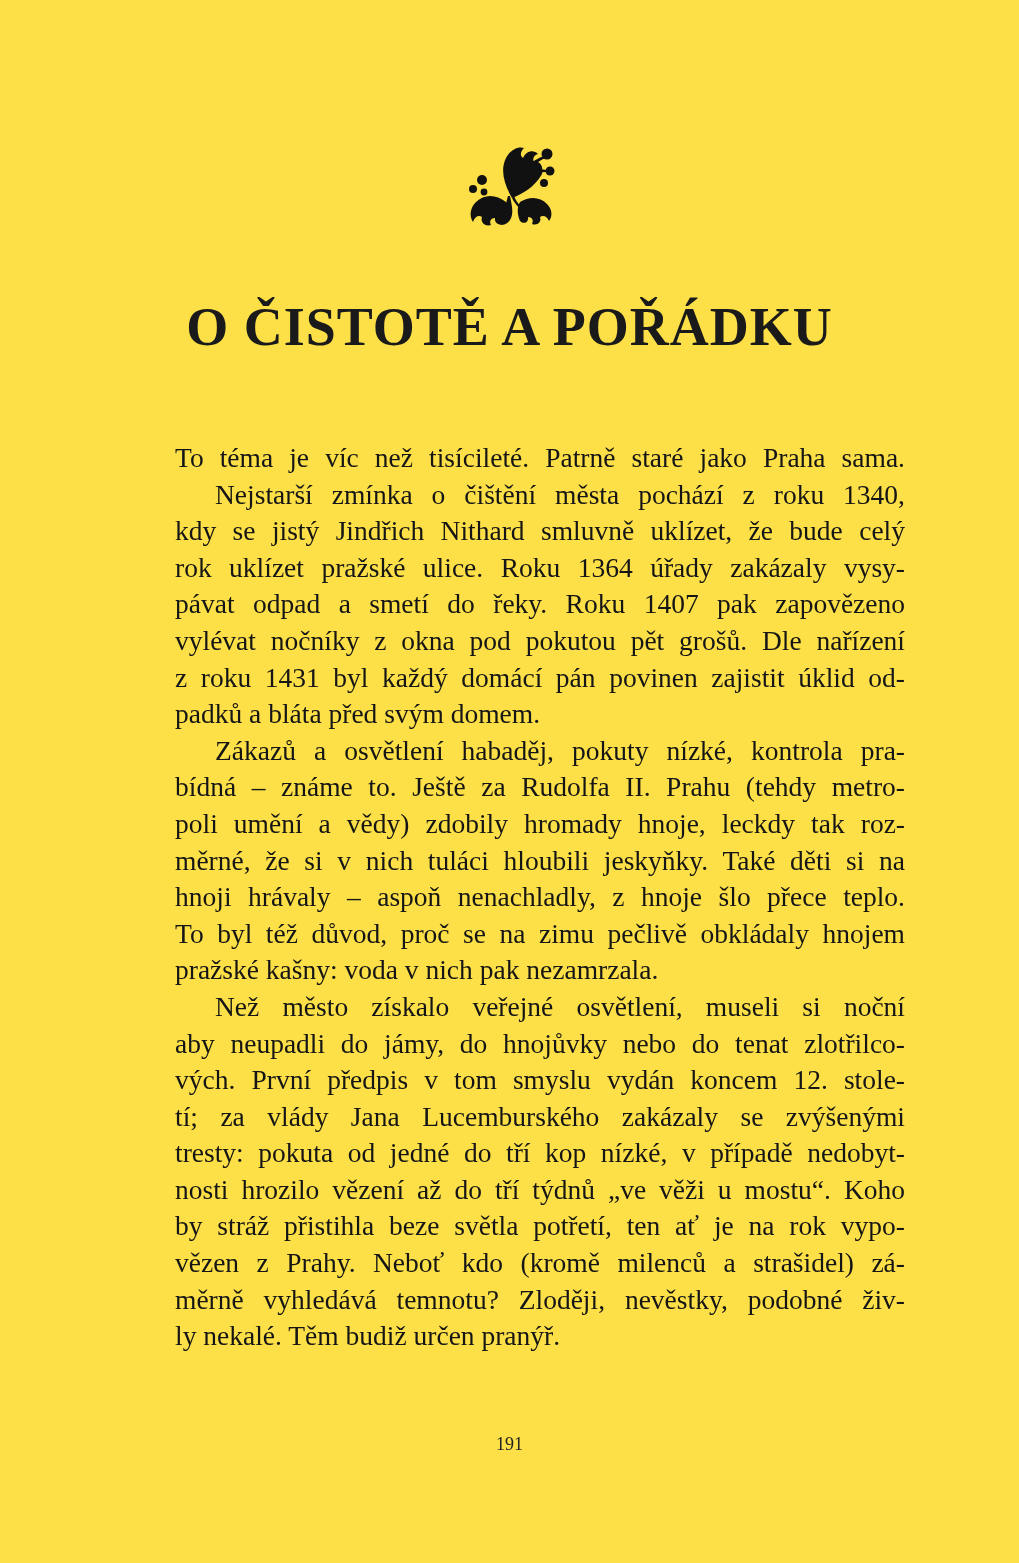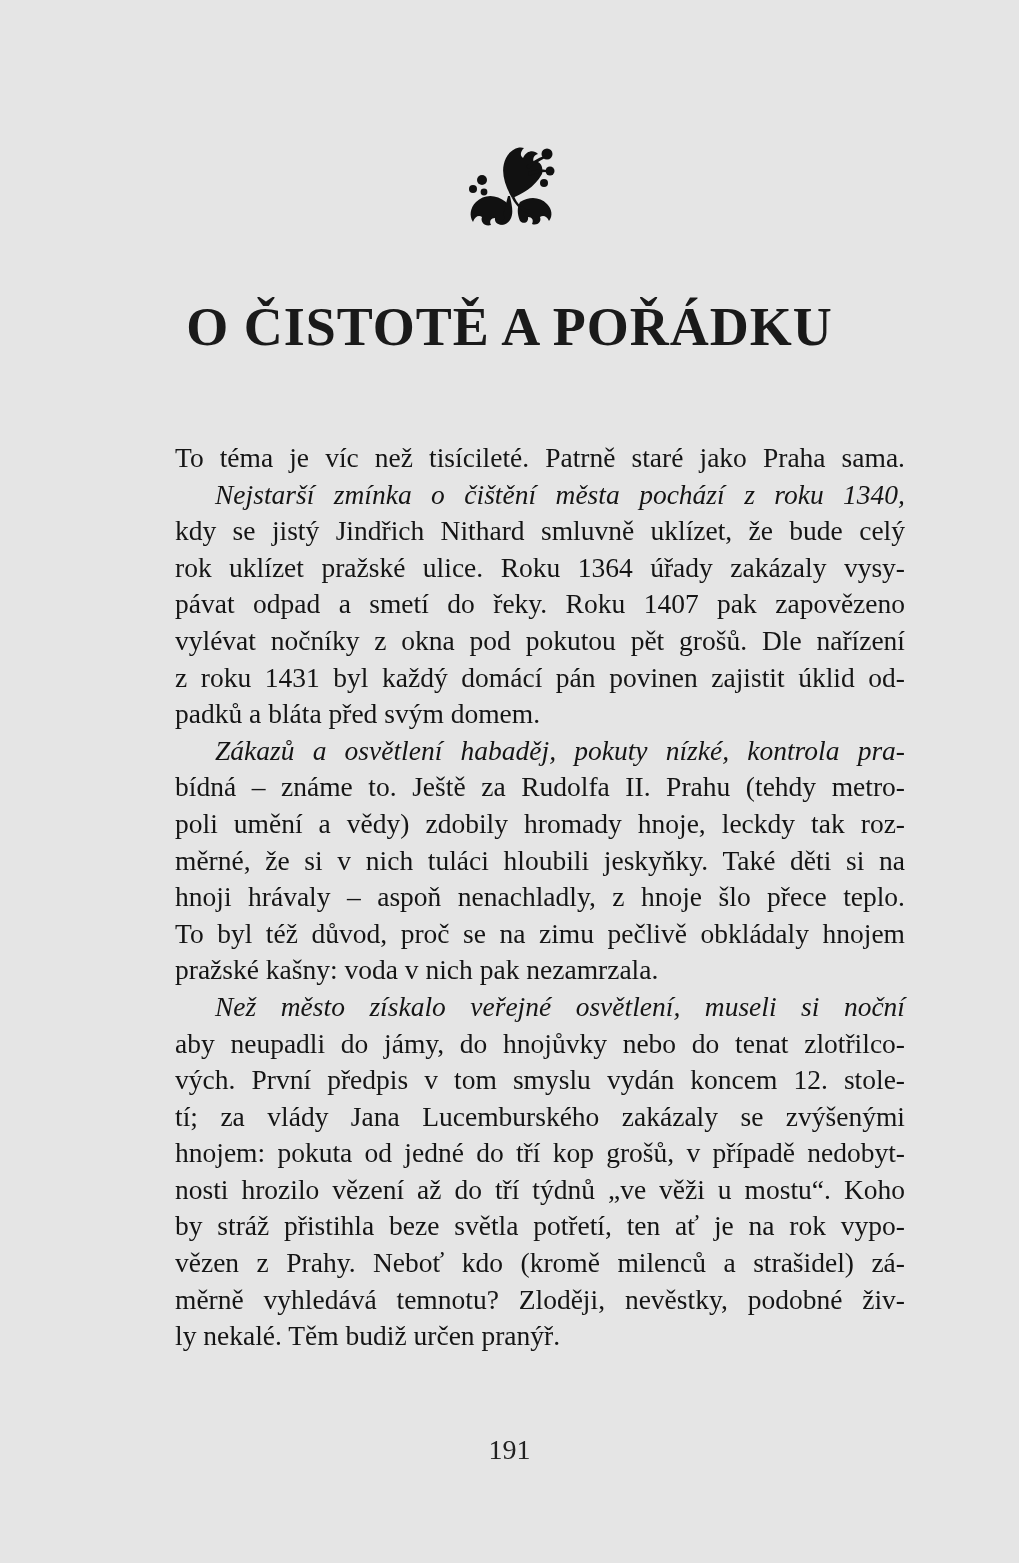"O ČISTOTĚ A POŘÁDKU" .page { background: #e5e5e5 -> #fde047 }
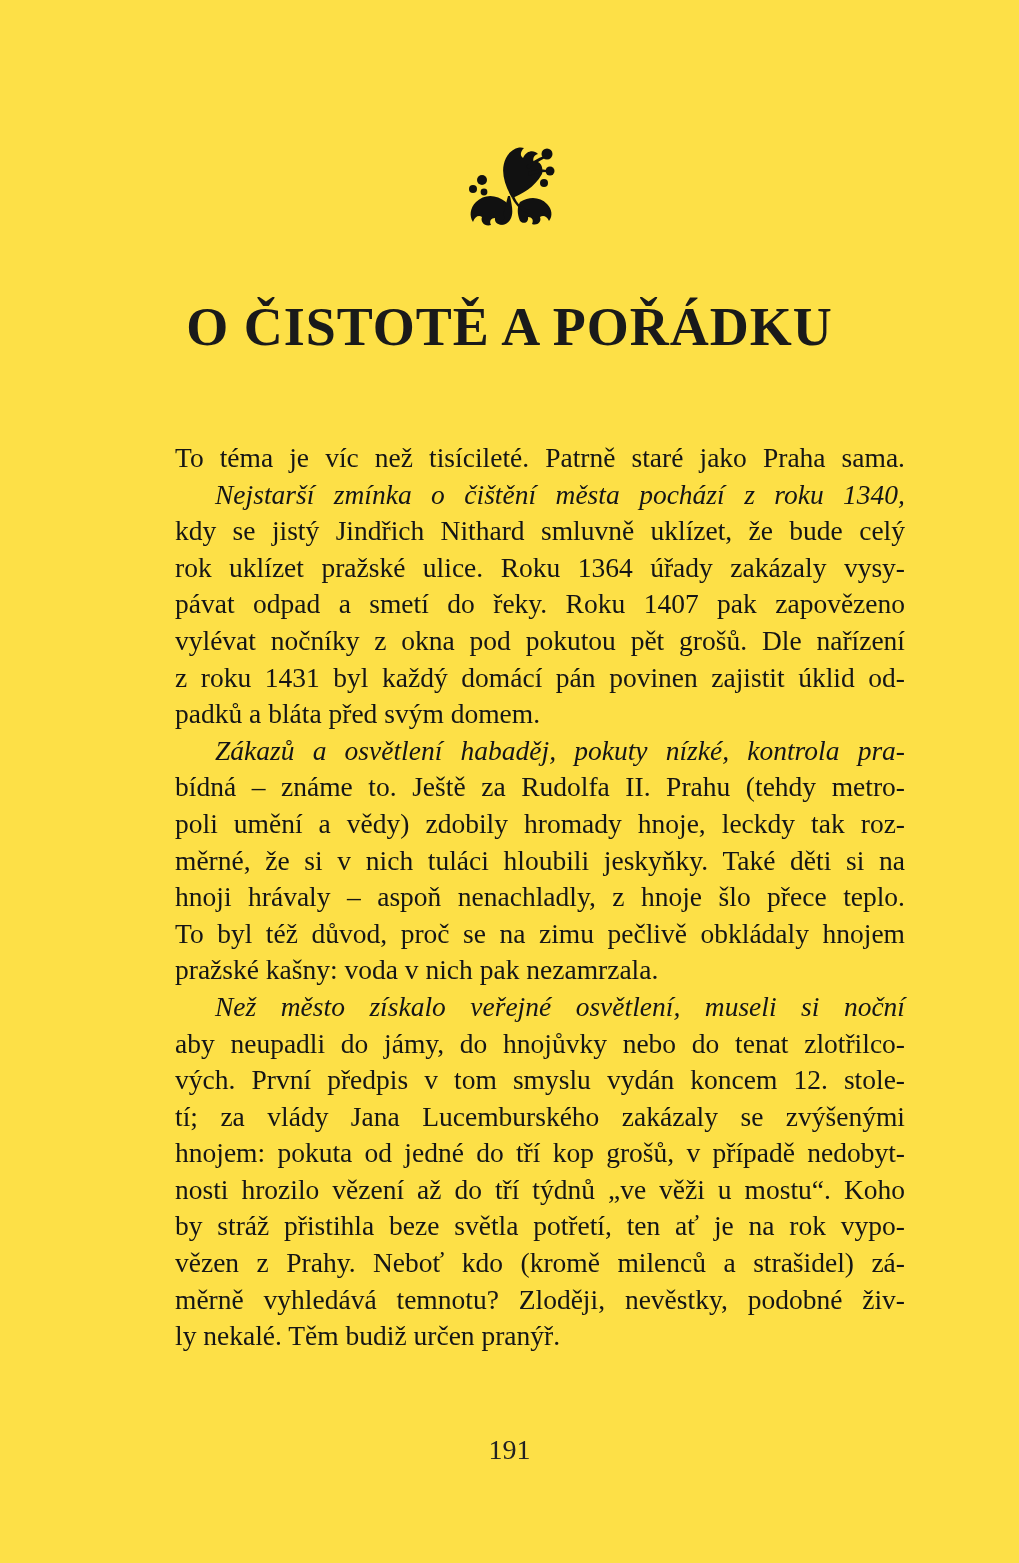"Nejstarší zmínka o čištění města" .paragraph.indent .line:first-child { font-style: italic -> none }
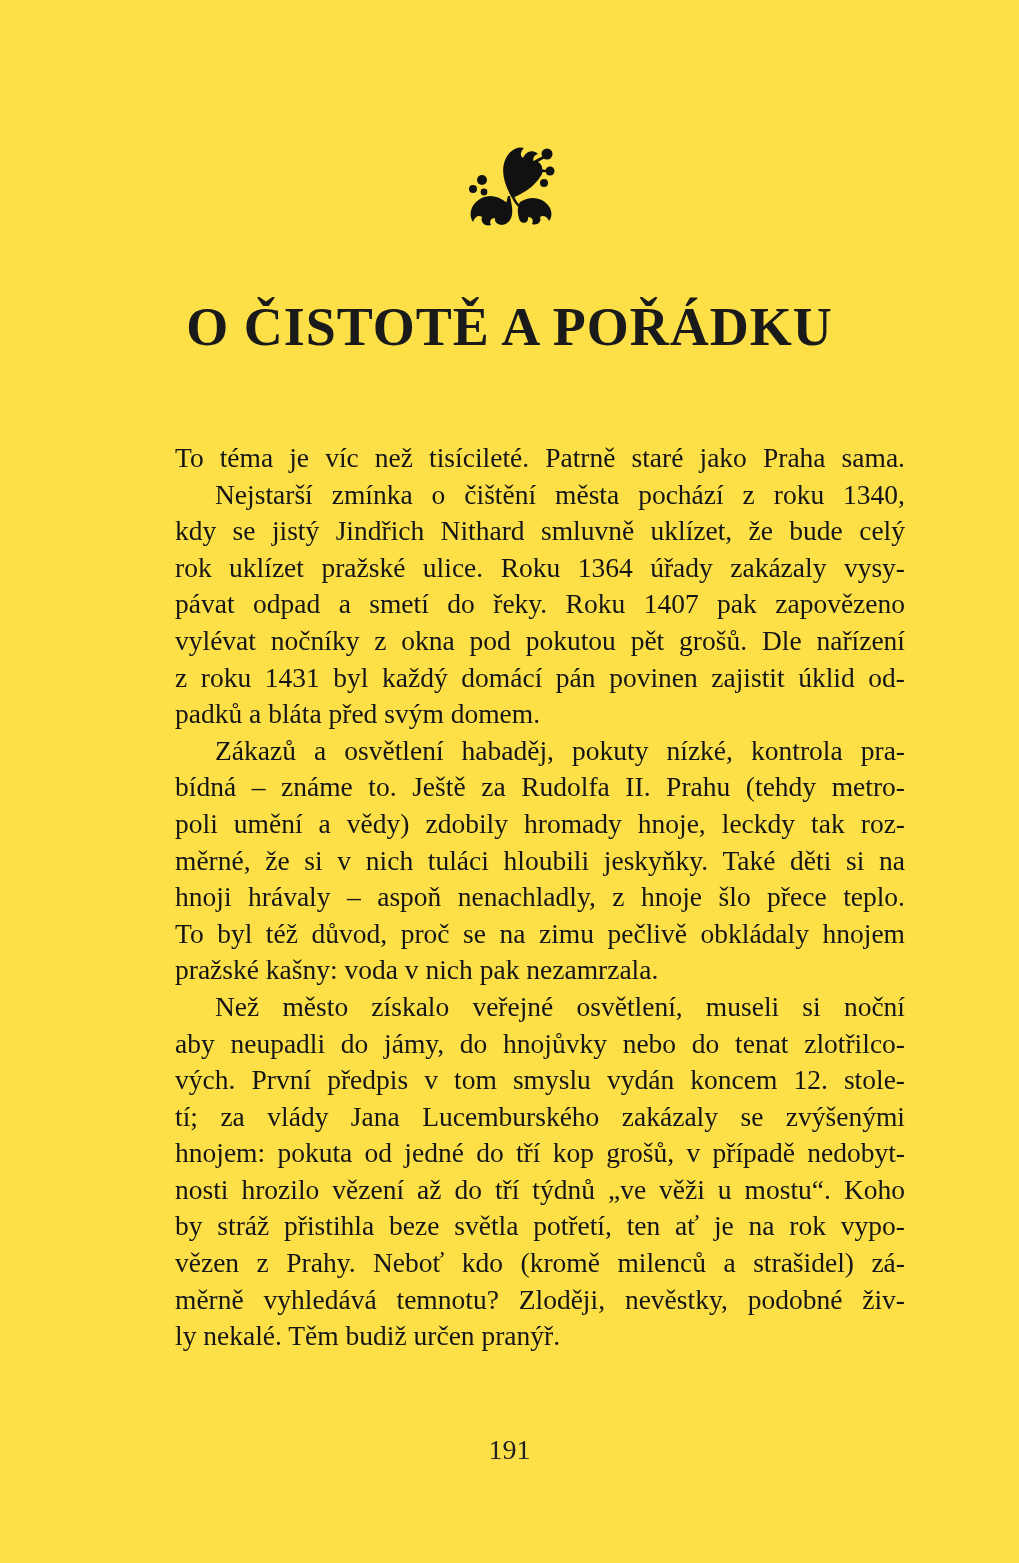"hnojem: pokuta od jedné do" div.line { text: hnojem: pokuta od jedné do tří kop grošů -> tresty: pokuta od jedné do tří kop nízké }
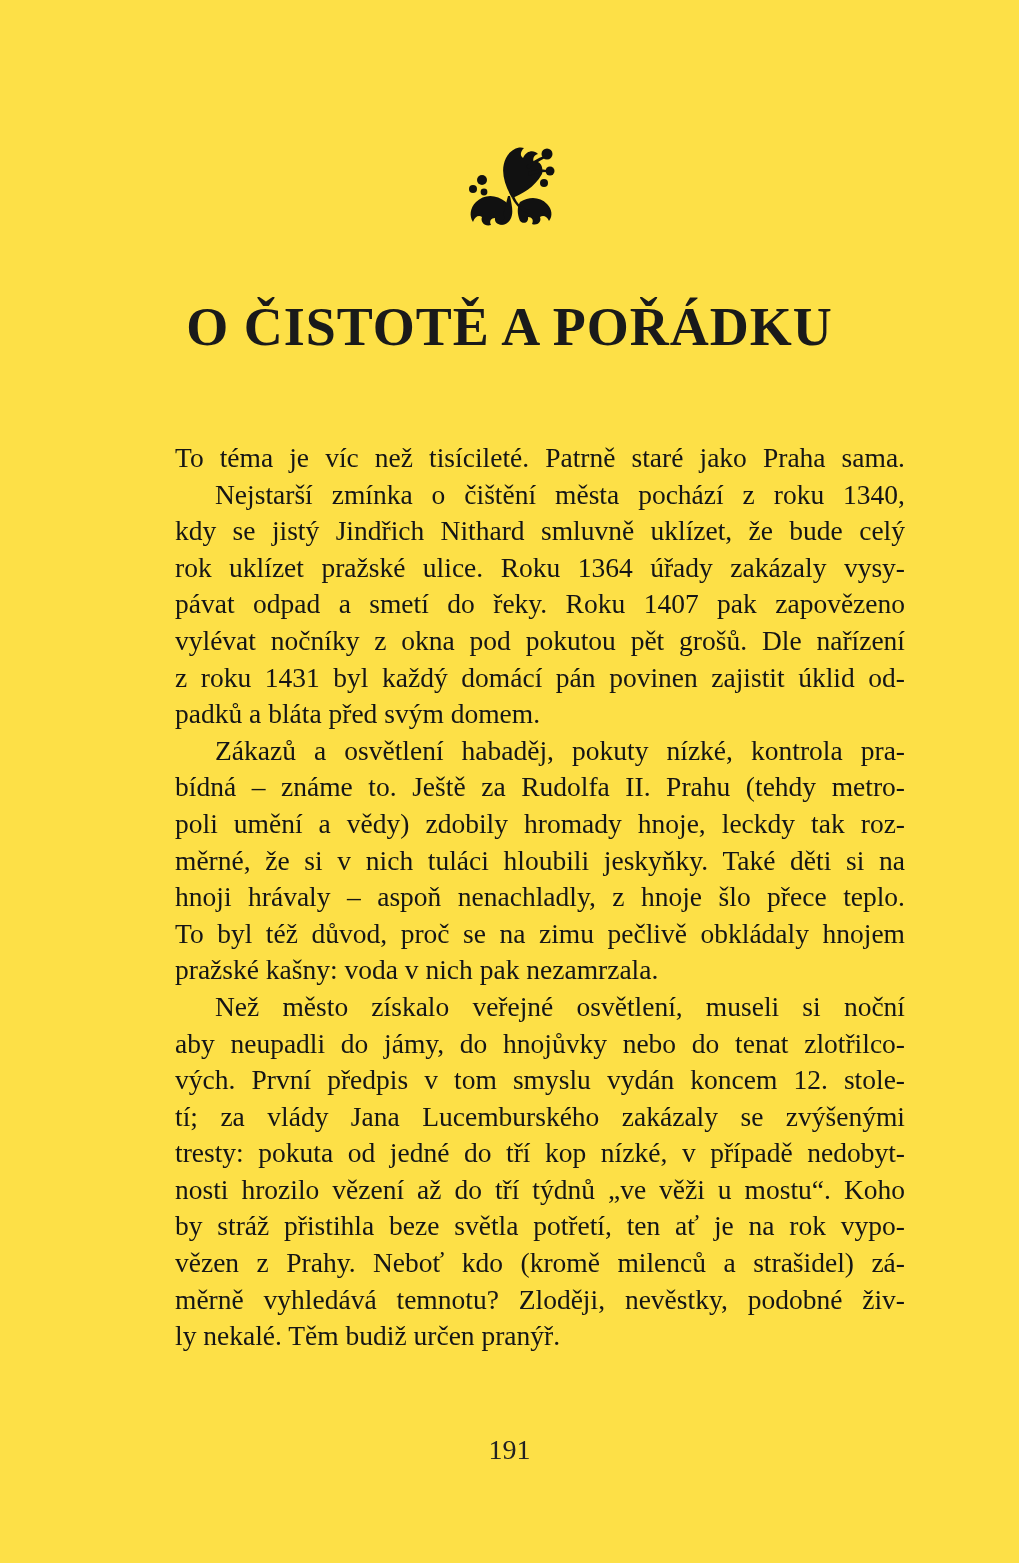"191" .page-number { font-size: 28px -> 18px }
